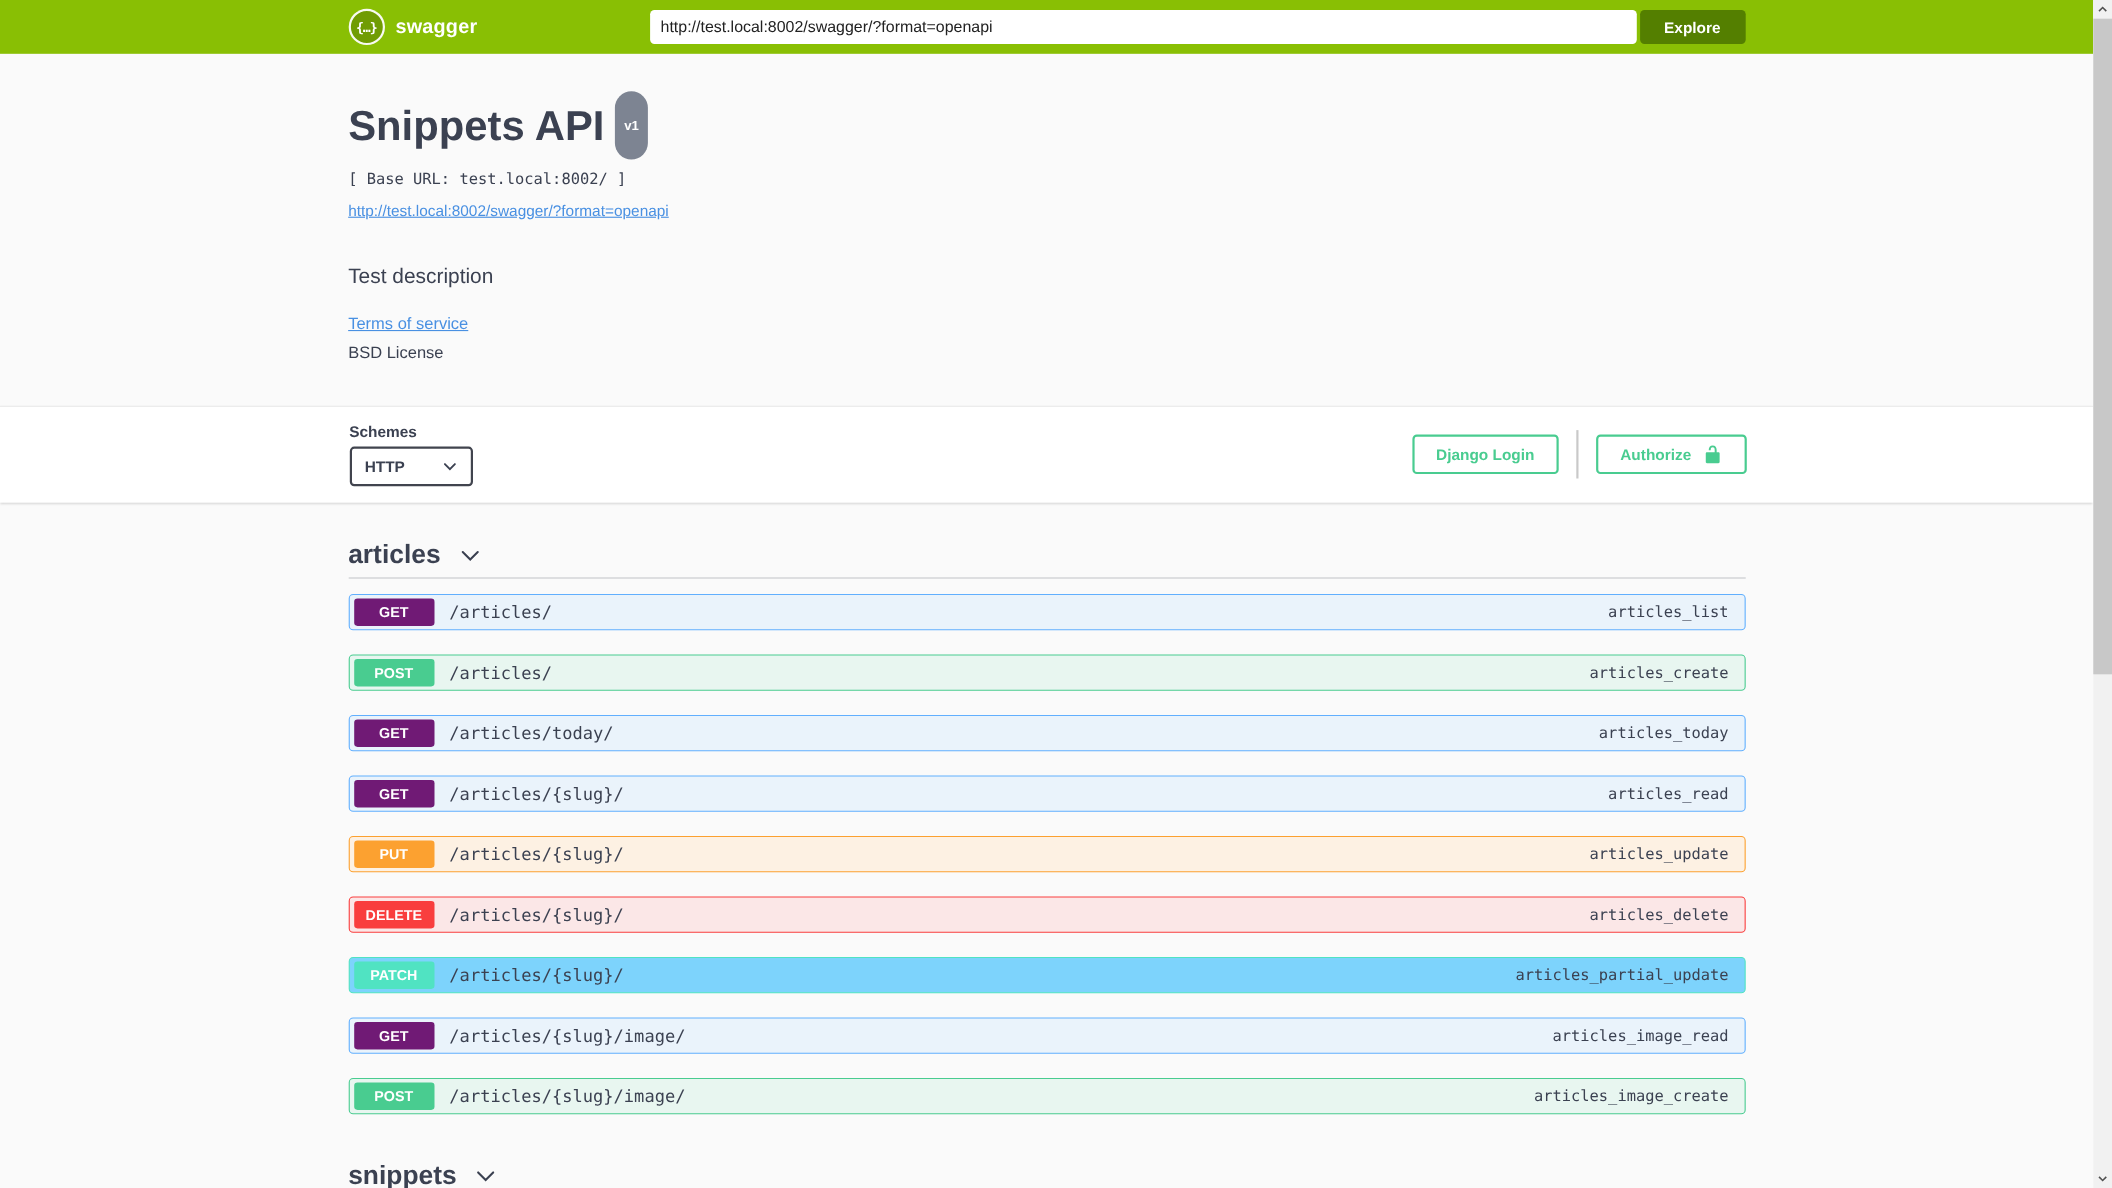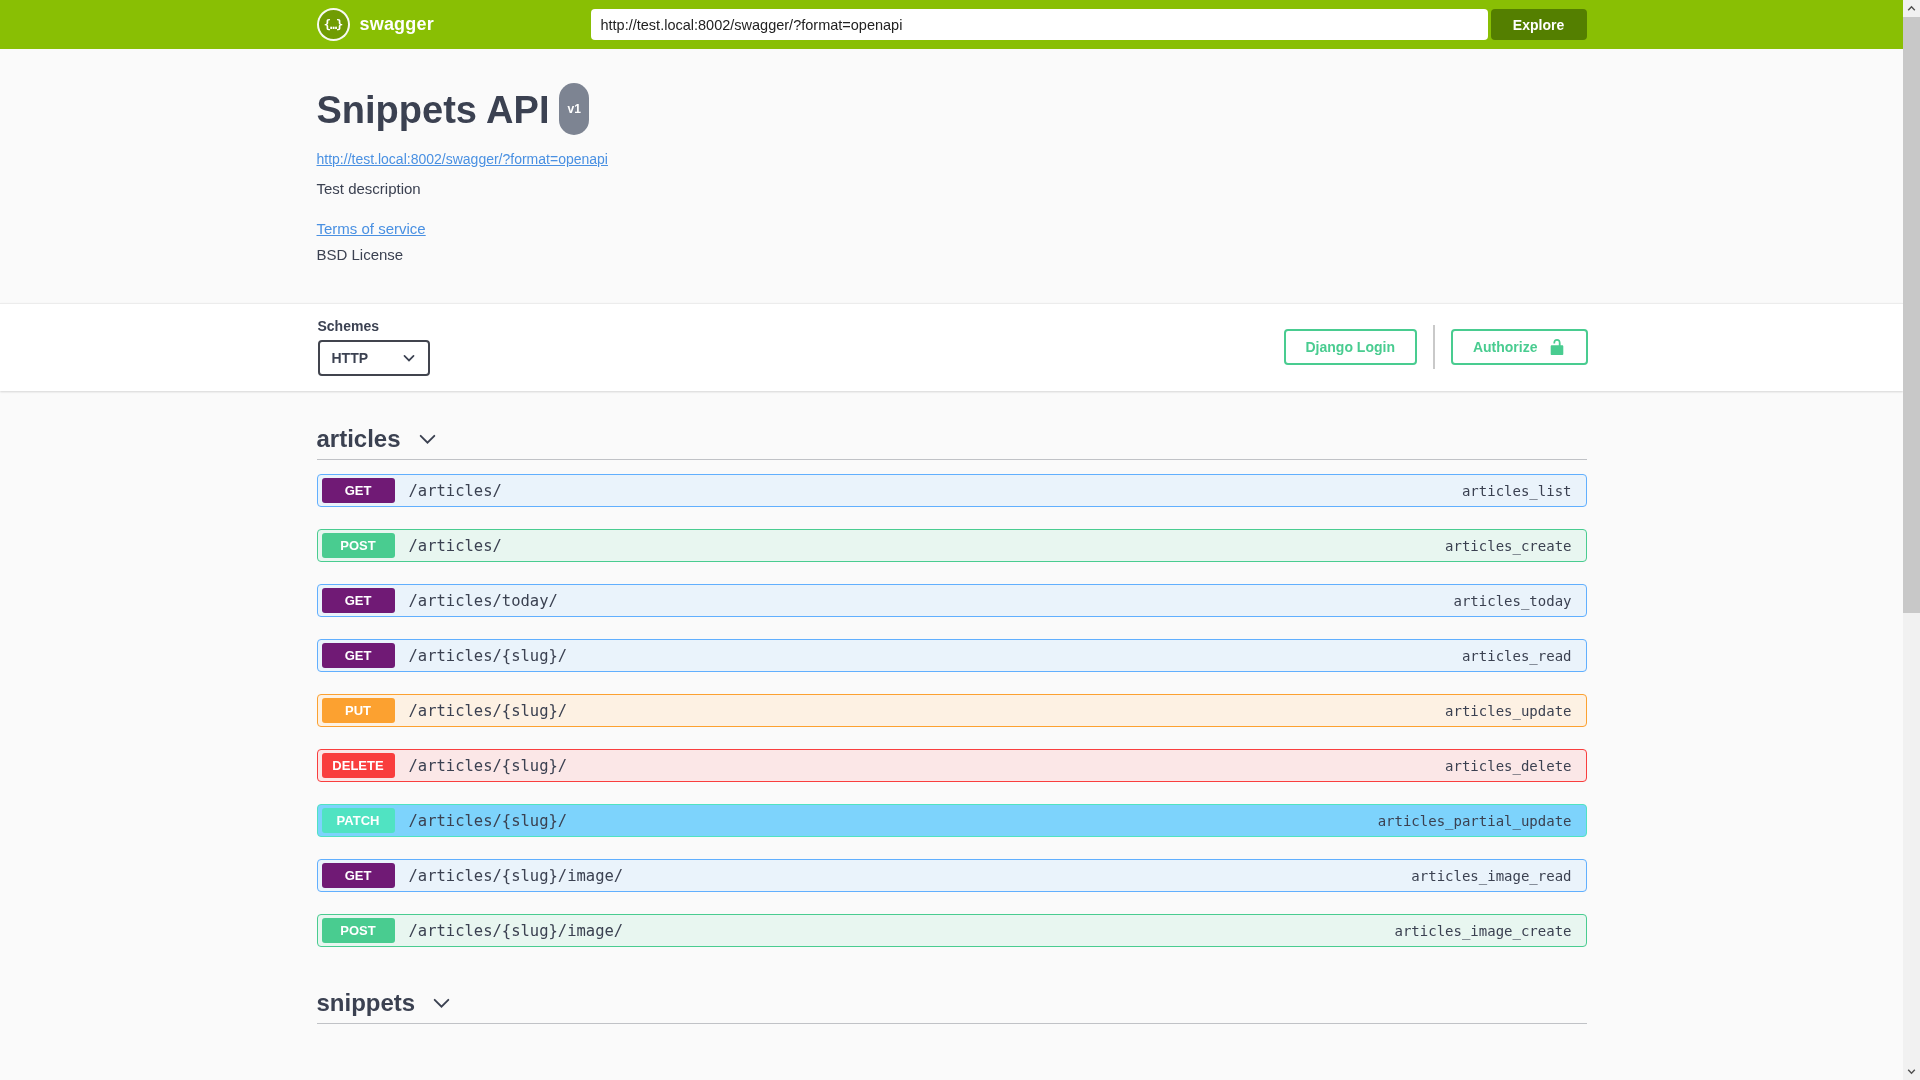"Snippets API v1" .api-title { line-height: 46px -> 56px }
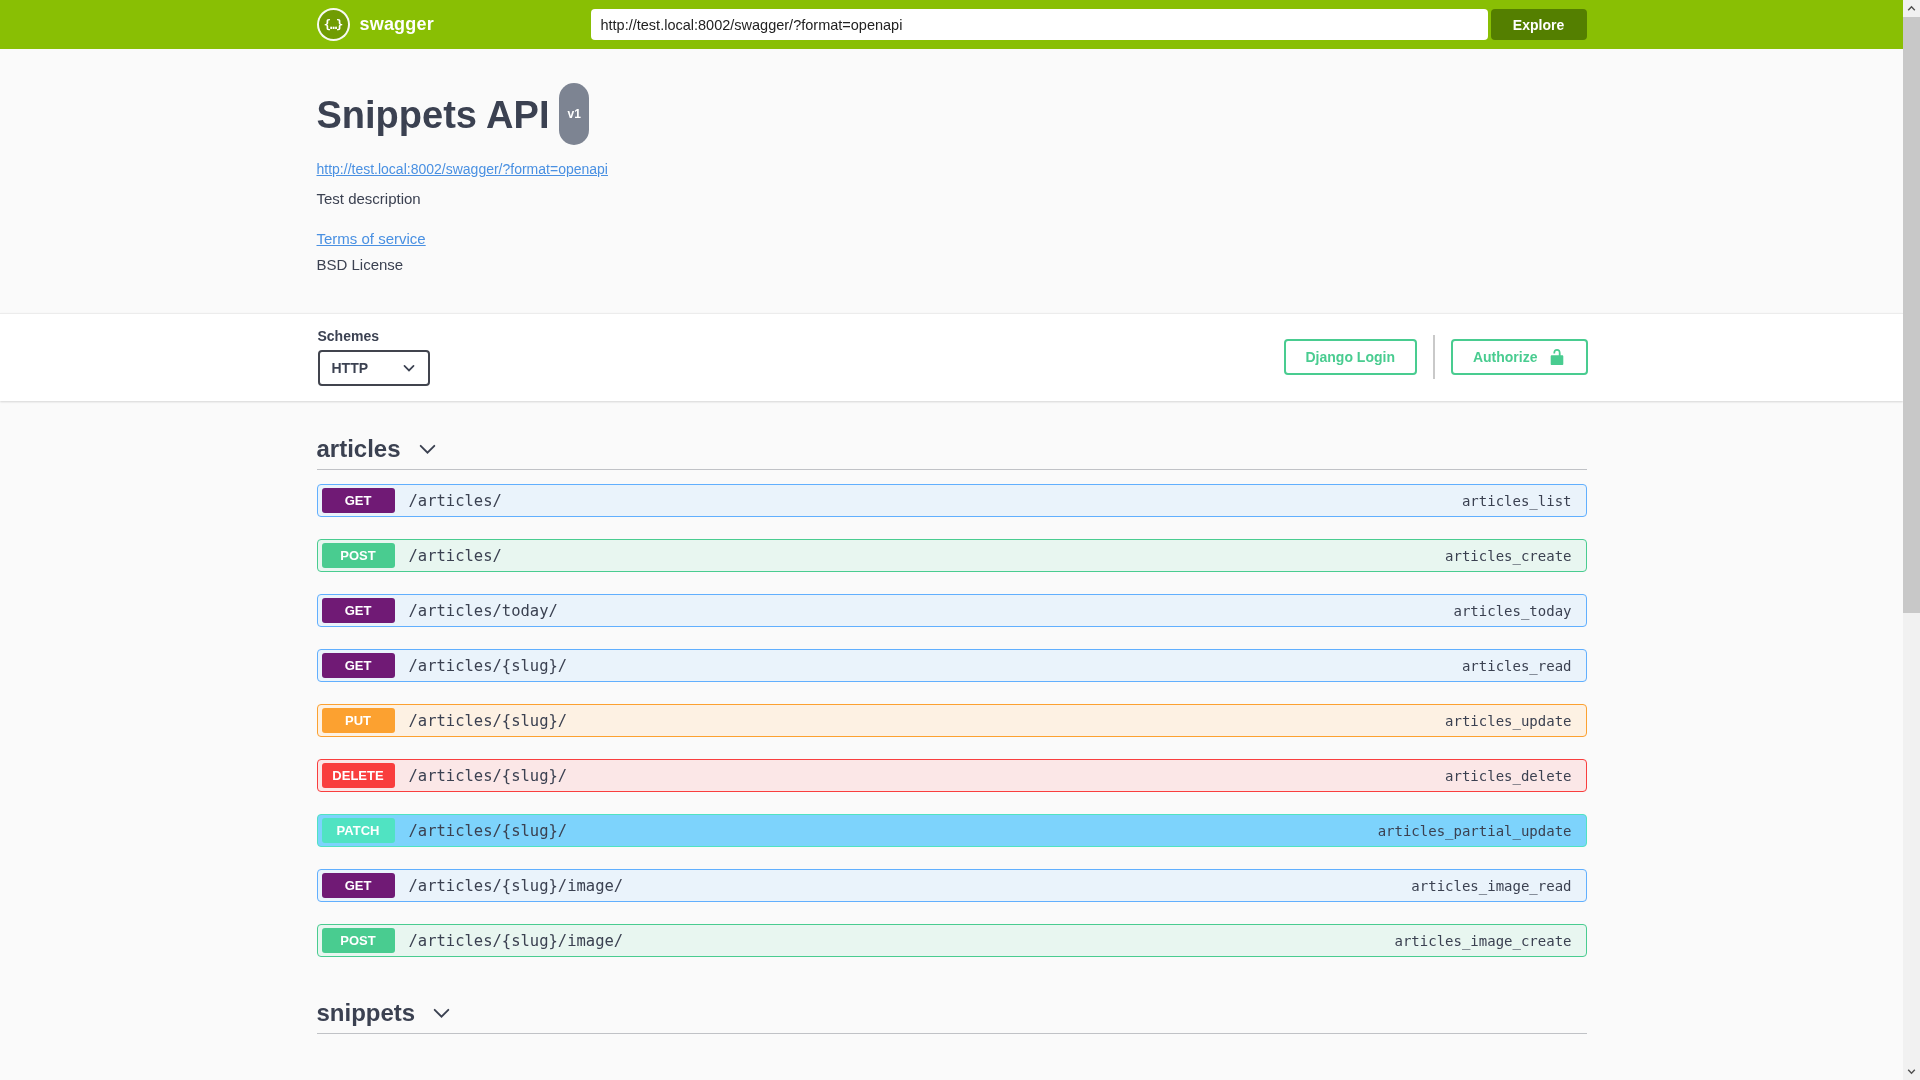"[ Base URL: test.local:8002/ ]" div.base-url { html: none -> <div>[ Base URL: test.local:8002/ ]</div> }
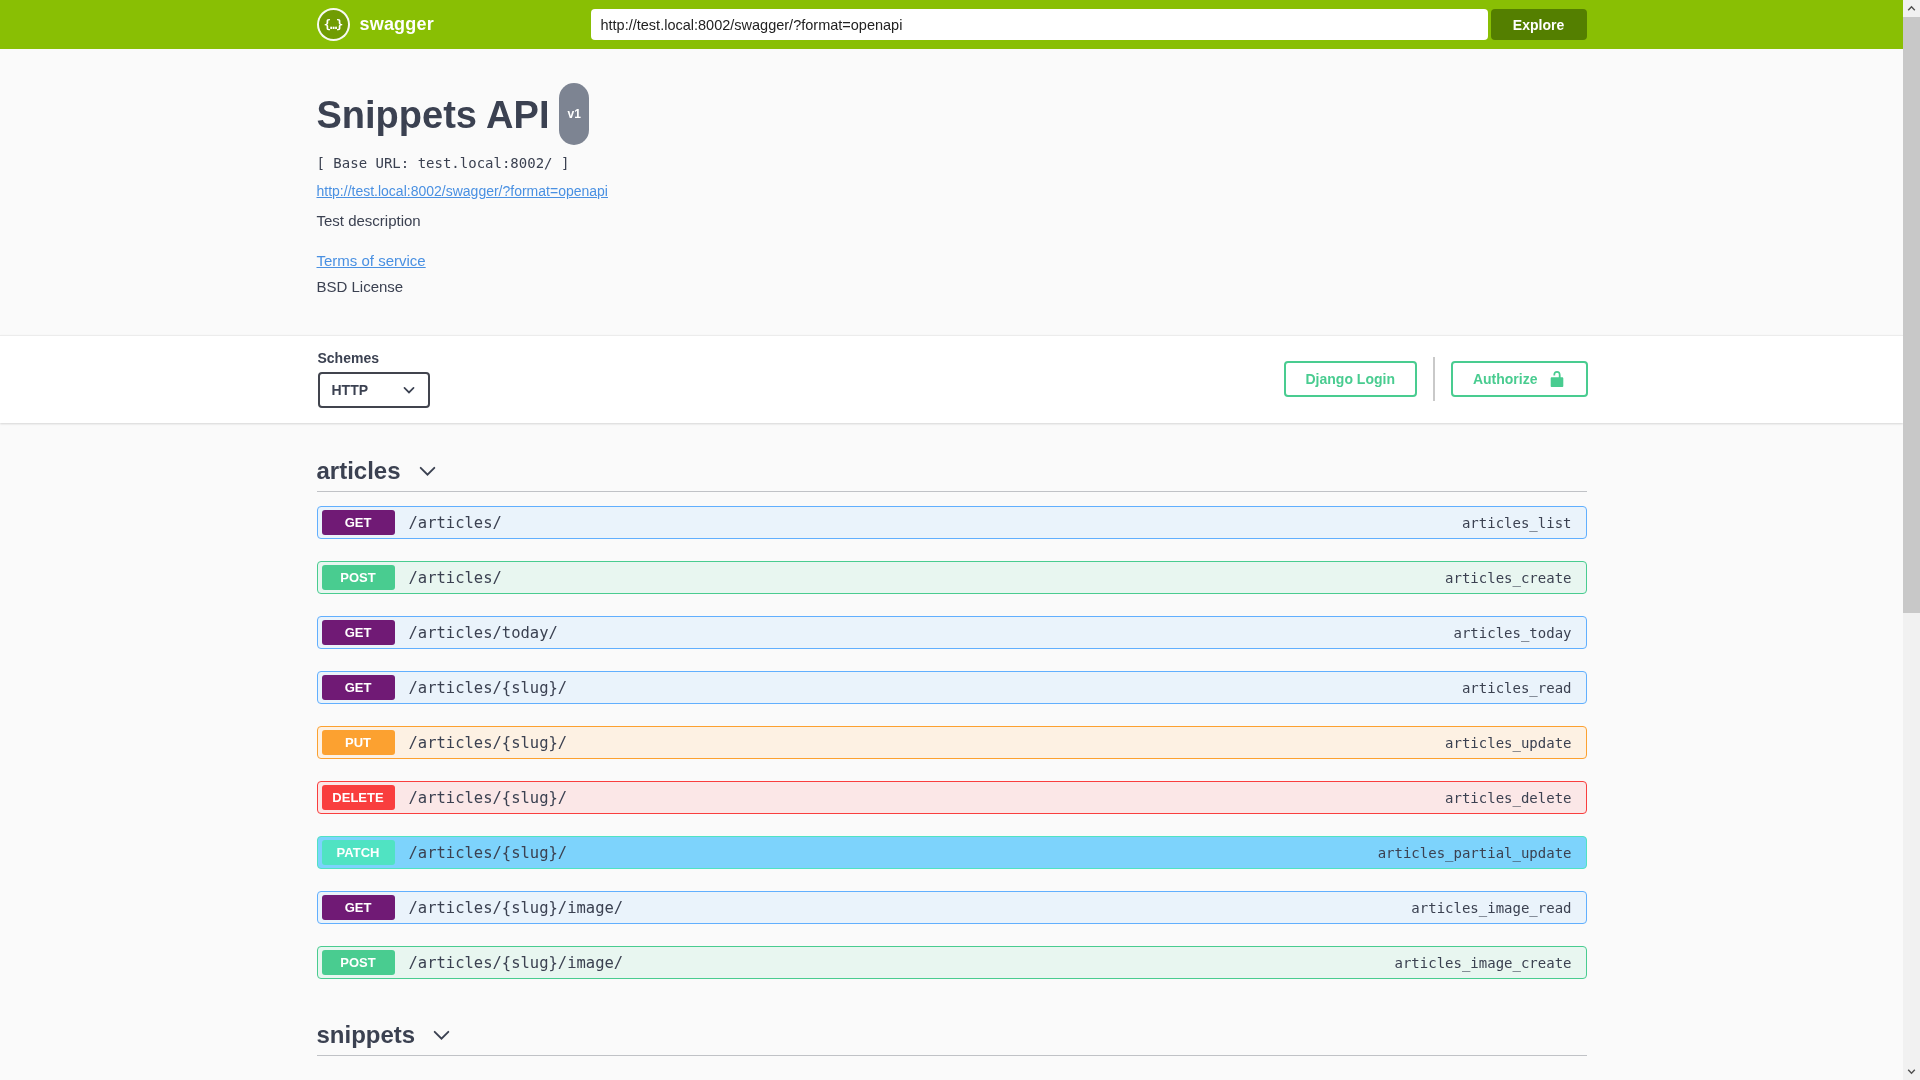"Test description" .description { font-size: 15px -> 19px; margin-top: 12px -> 40px }
